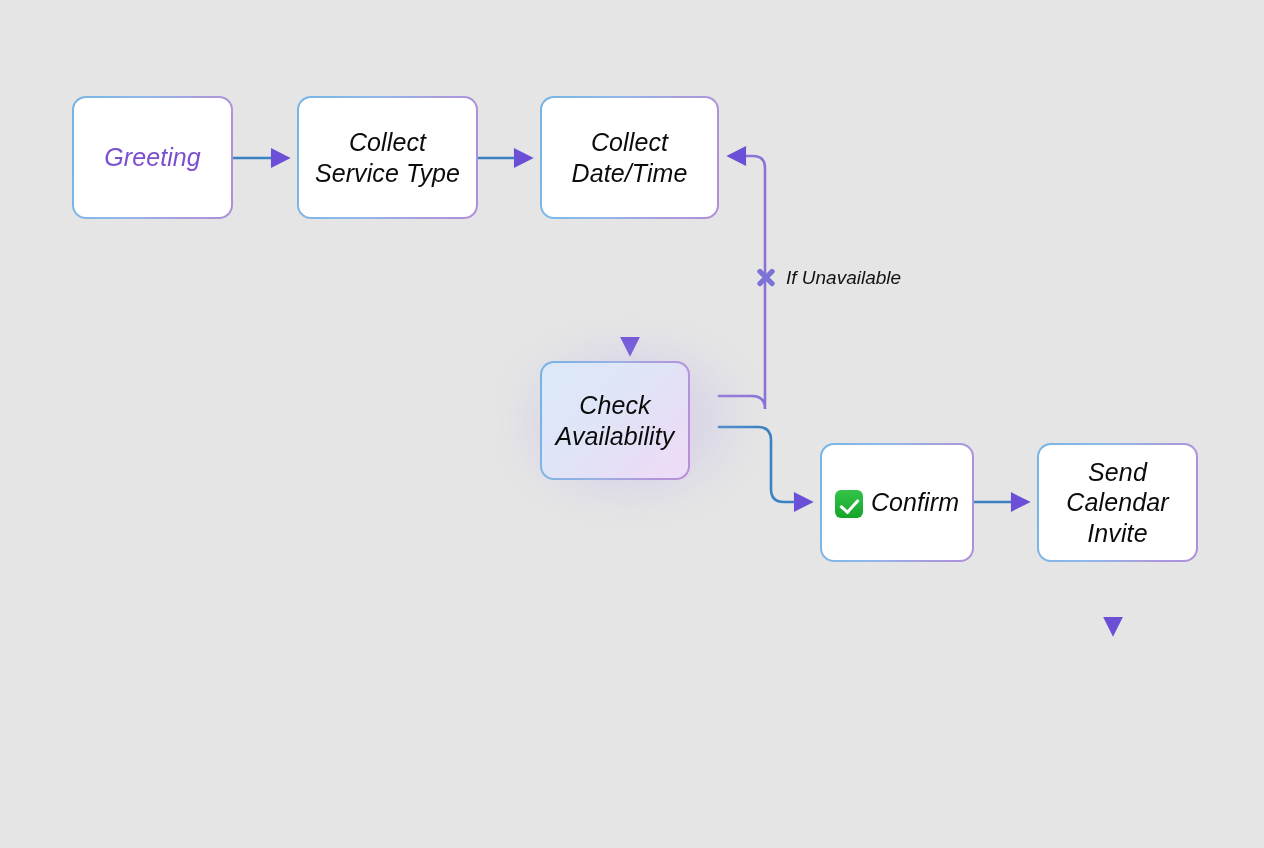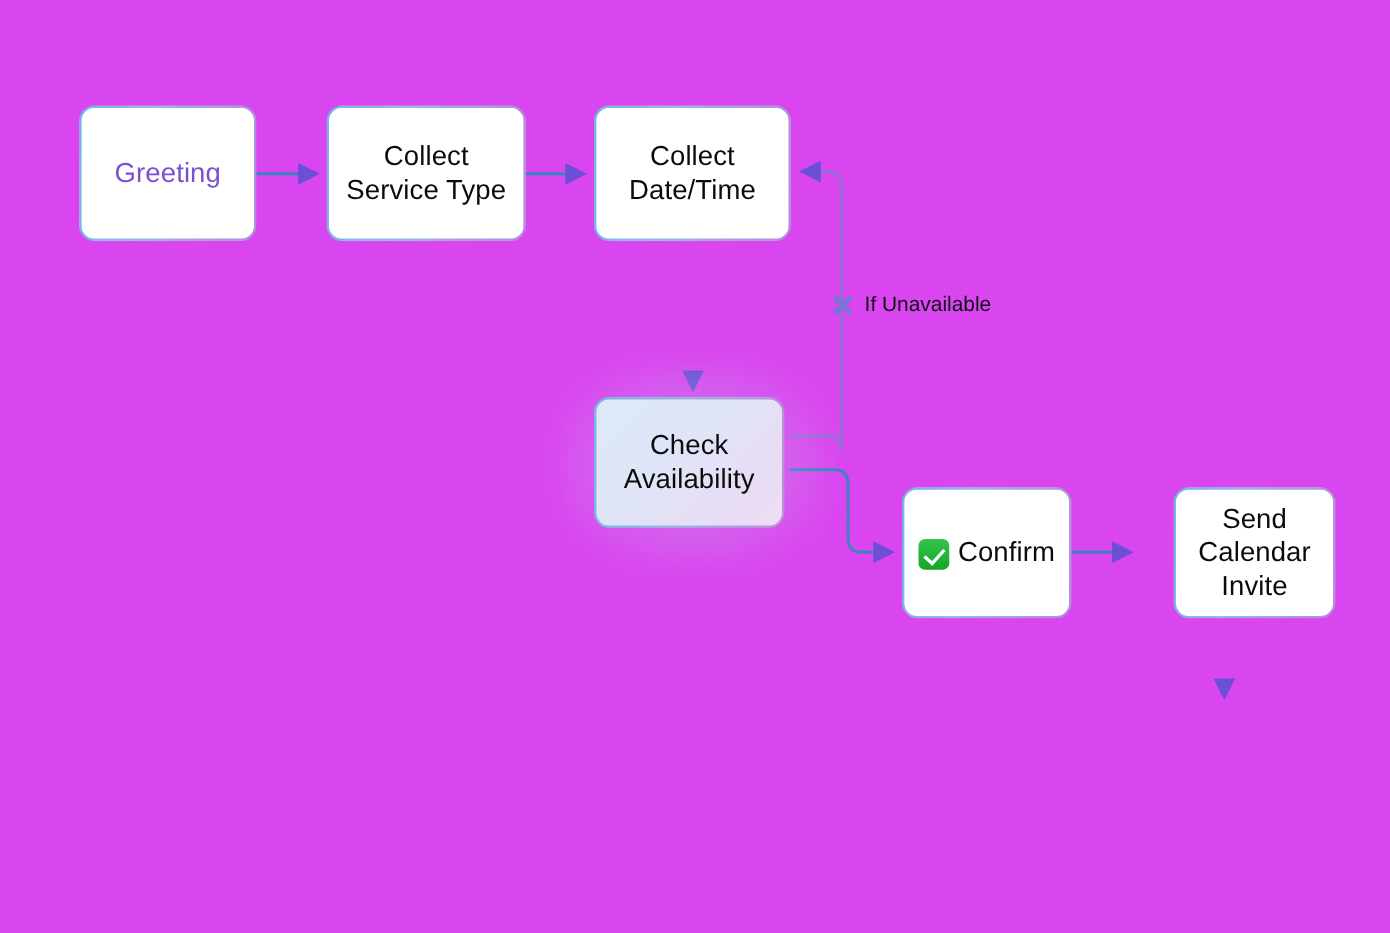"Greeting" #canvas { background: #d946ef -> #e5e5e5; font-style: none -> italic }
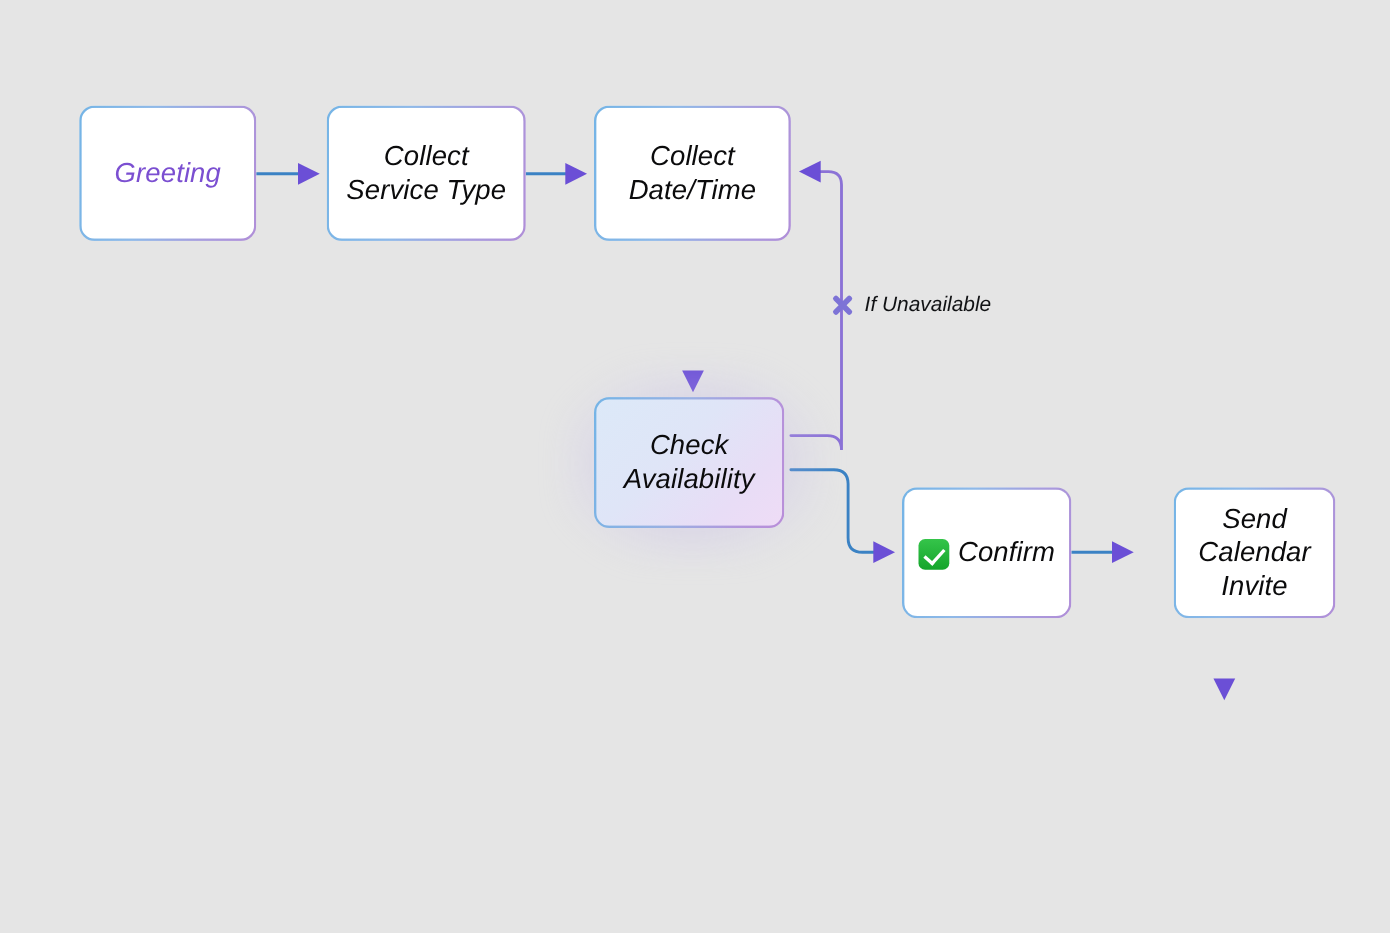"Check" #node-check { width: 173px -> 150px }
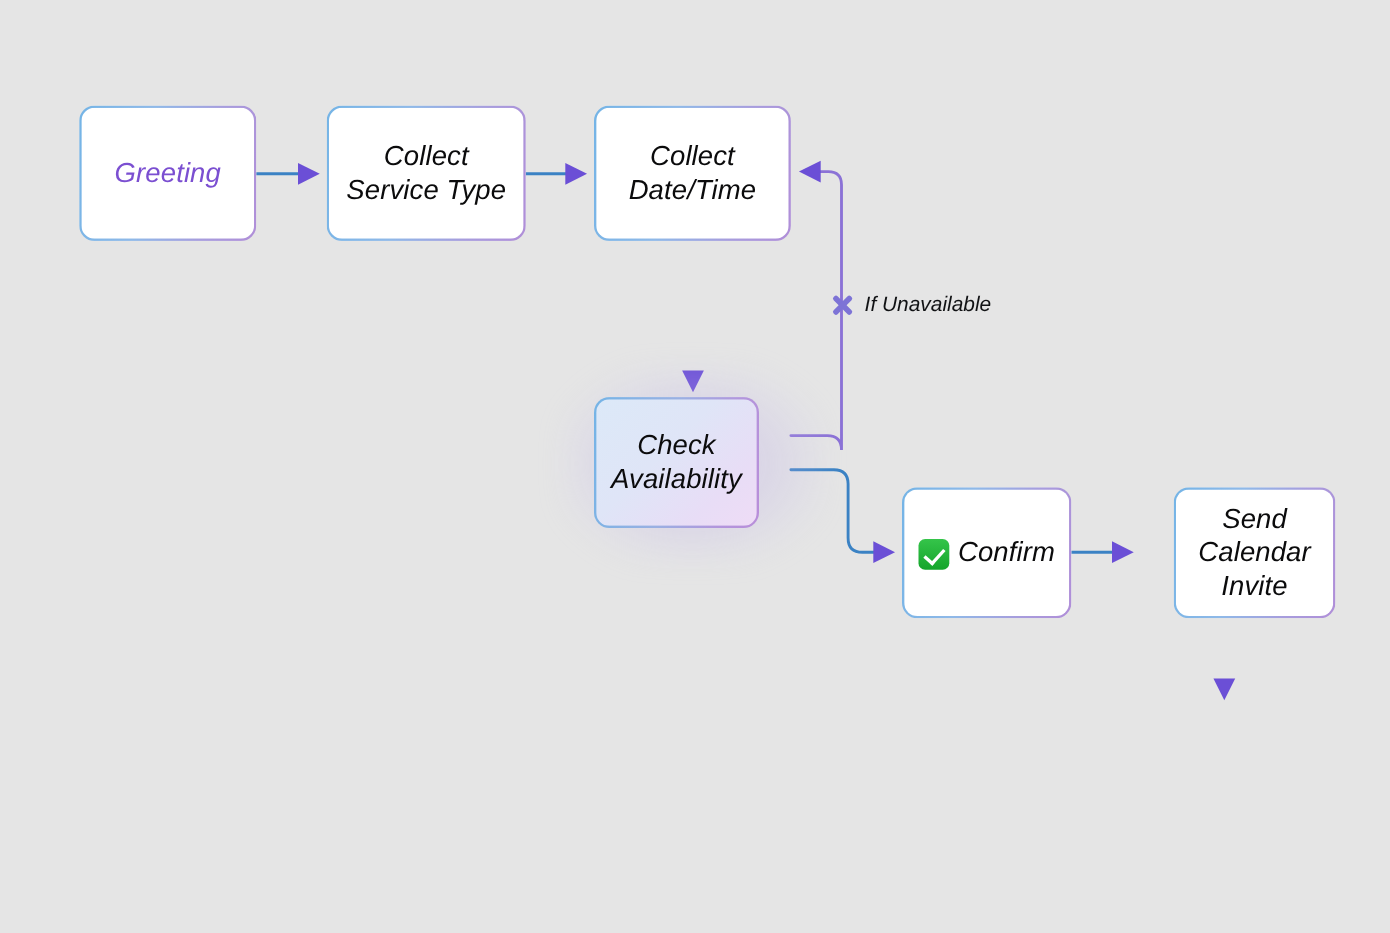"Send" #node-invite { margin-left: 30px -> none; width: 147px -> 161px }
